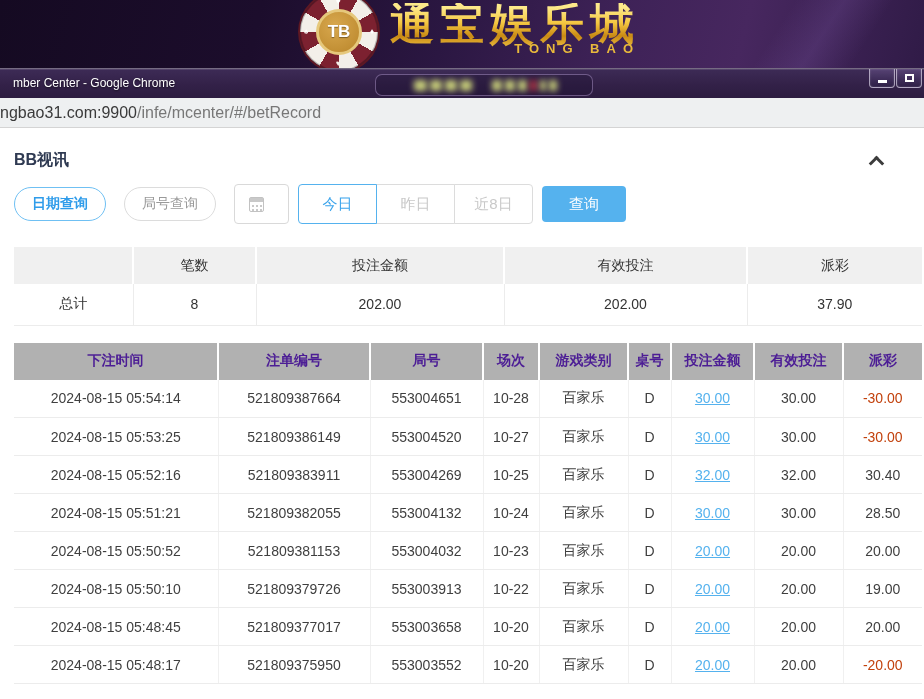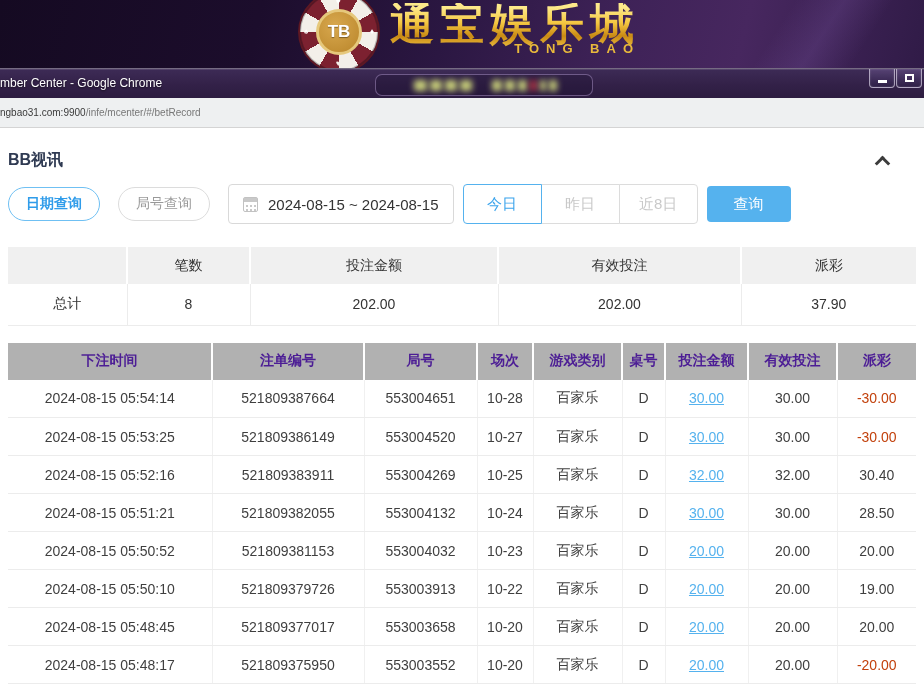"mber Center - Google Chrome" .win-title { left: 0 -> 13px }
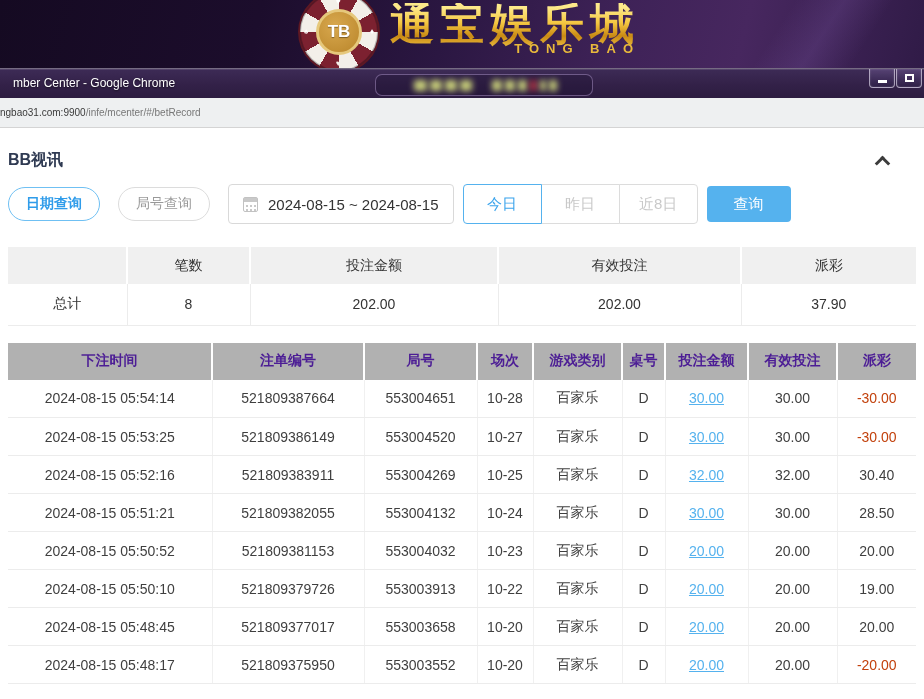"ngbao31.com:9900" .urlbar { font-size: 10px -> 16px }
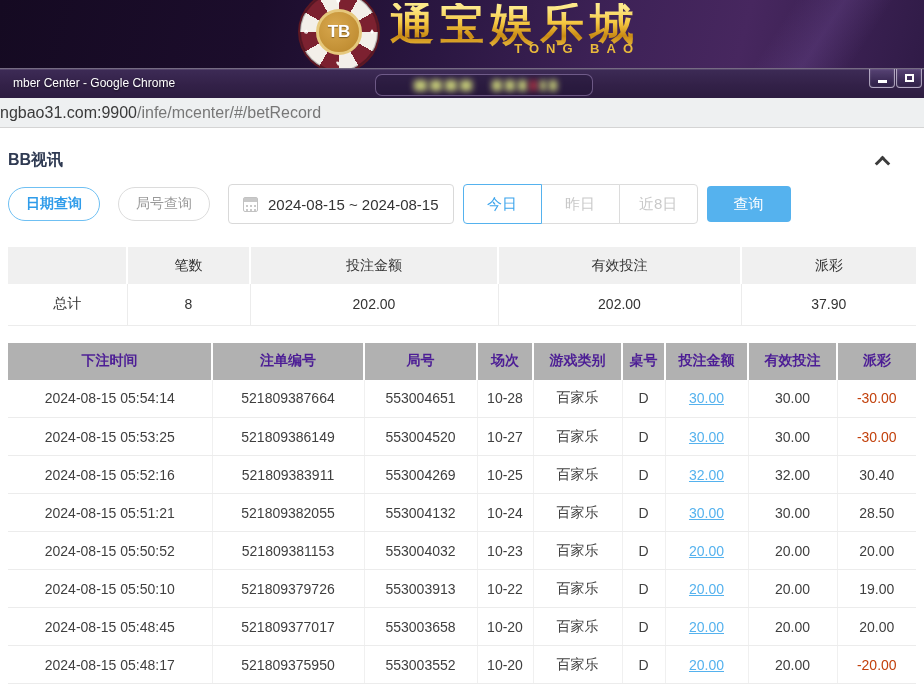"BB视讯" .content { padding: 0 8px -> 0 14px }
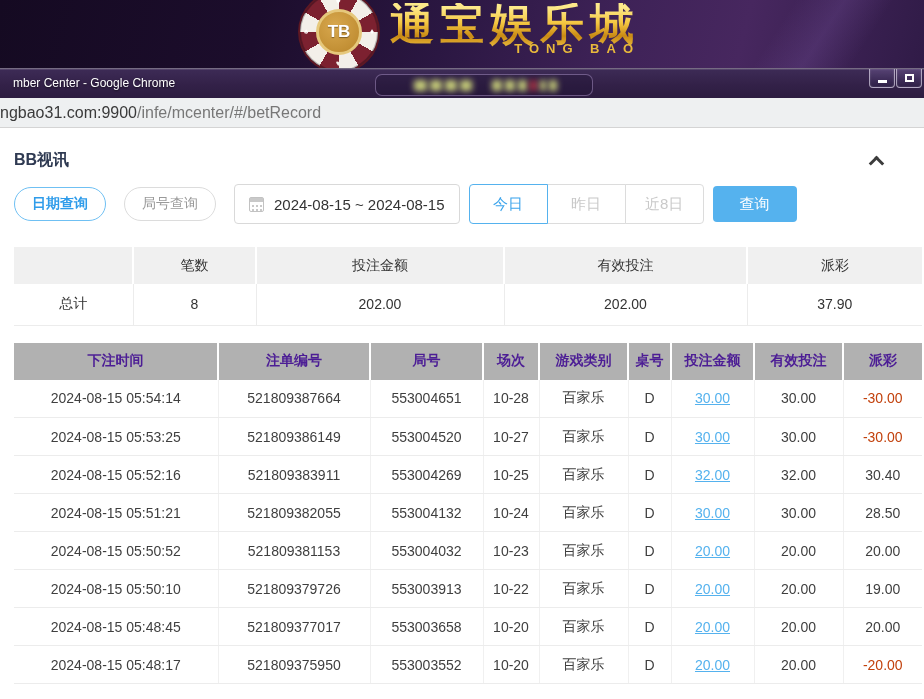"2024-08-15 ~ 2024-08-15" span.date-text { html: <span>2024-08-15 ~ 2024-08-15</span> -> none }
